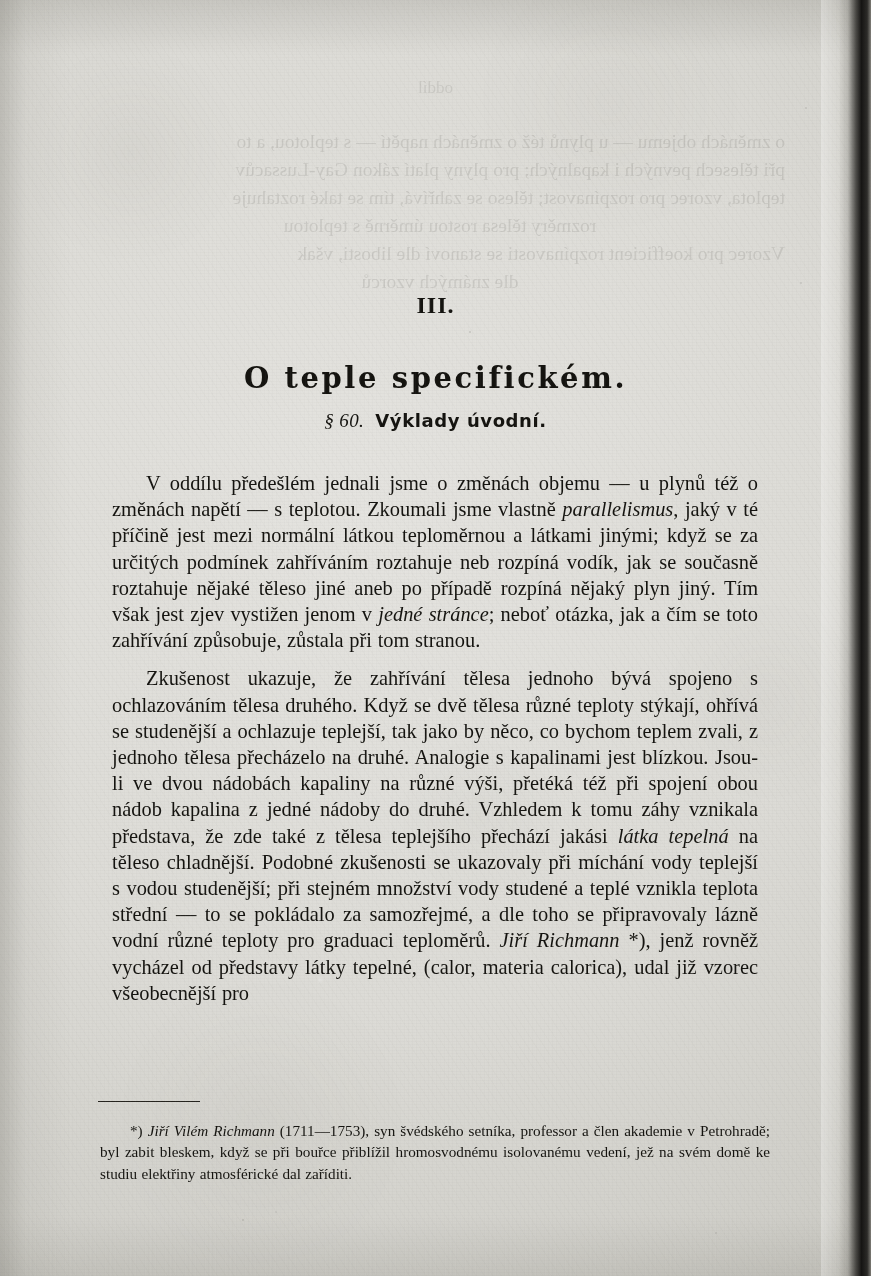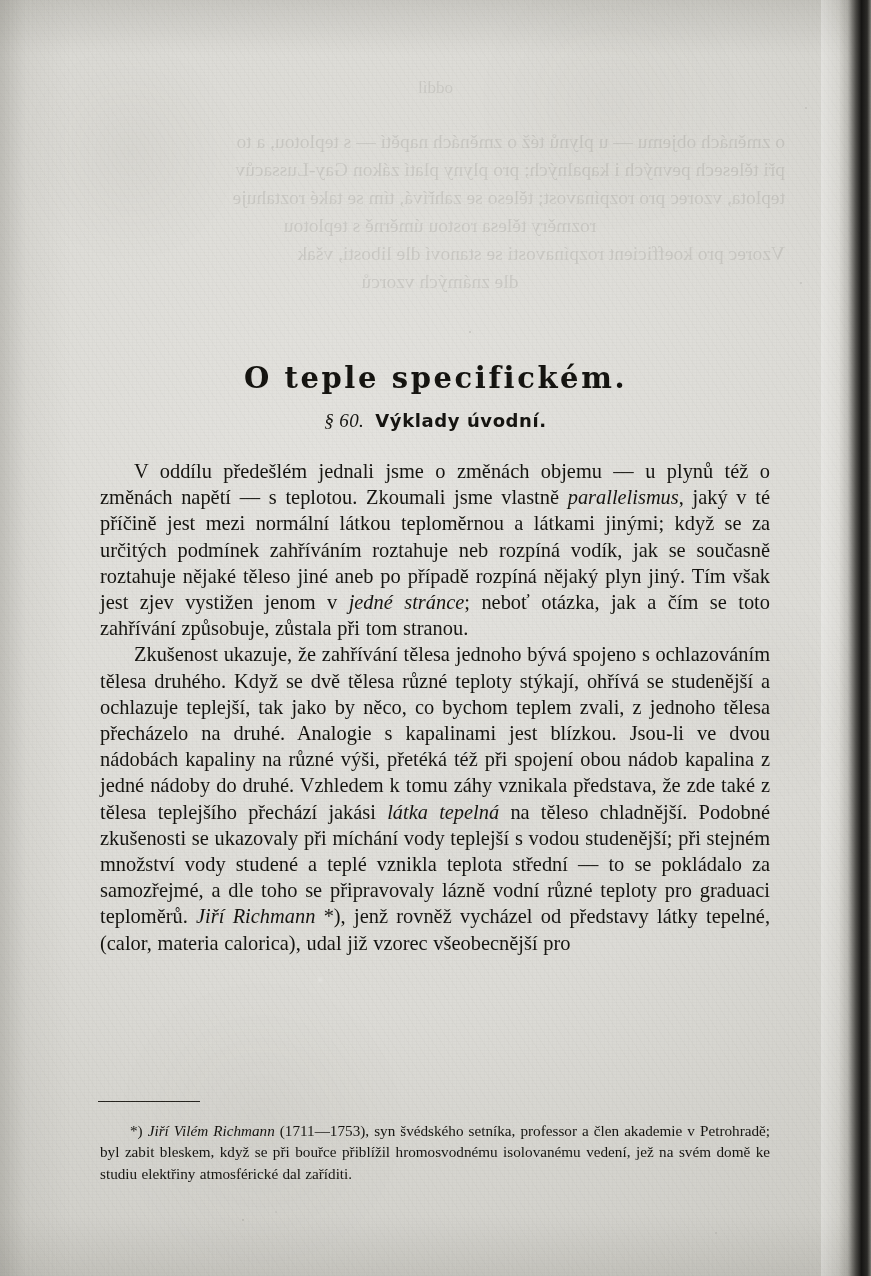"III." div.chapter-num { html: none -> <div>III.</div> }
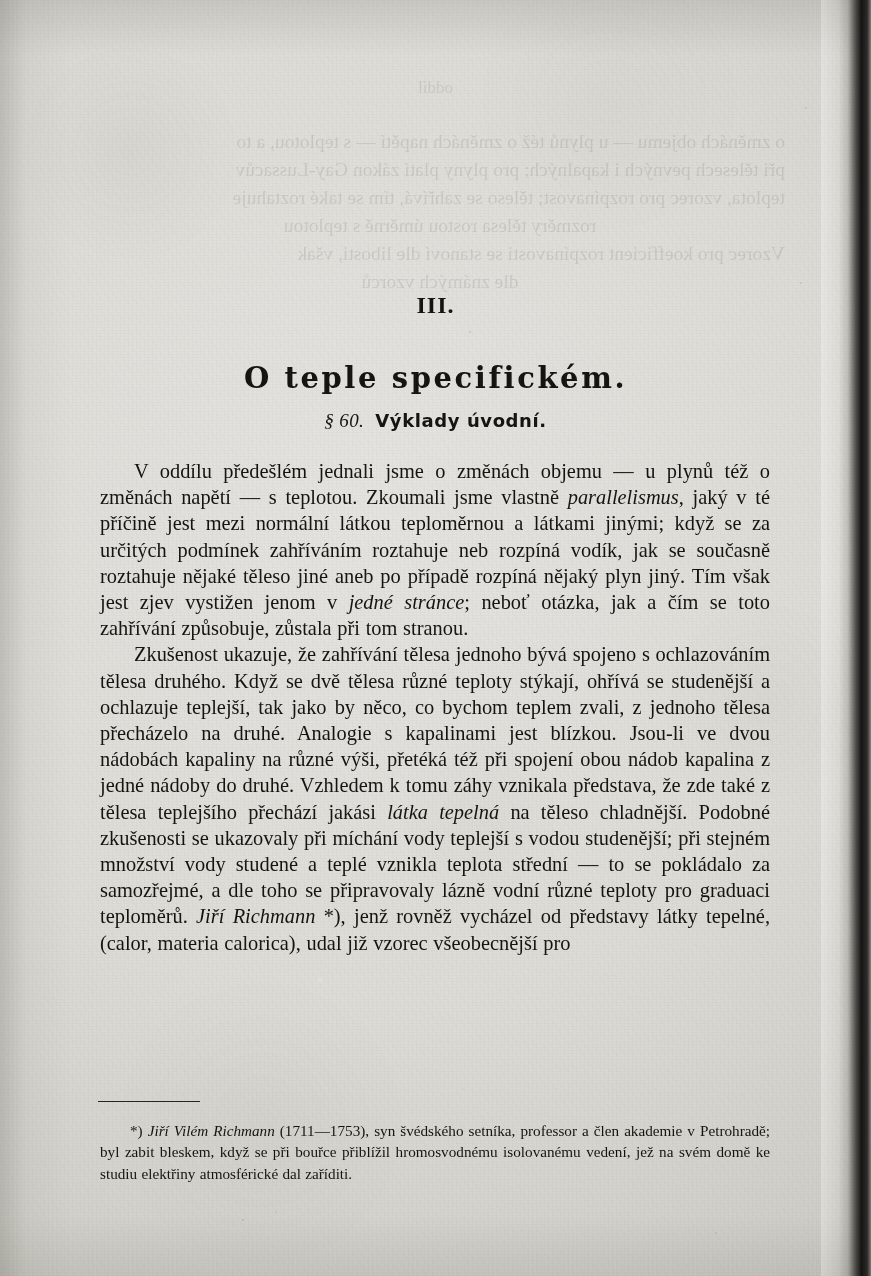"V oddílu předešlém jednali jsme" .body-text p { margin: 0 -> 12px }
